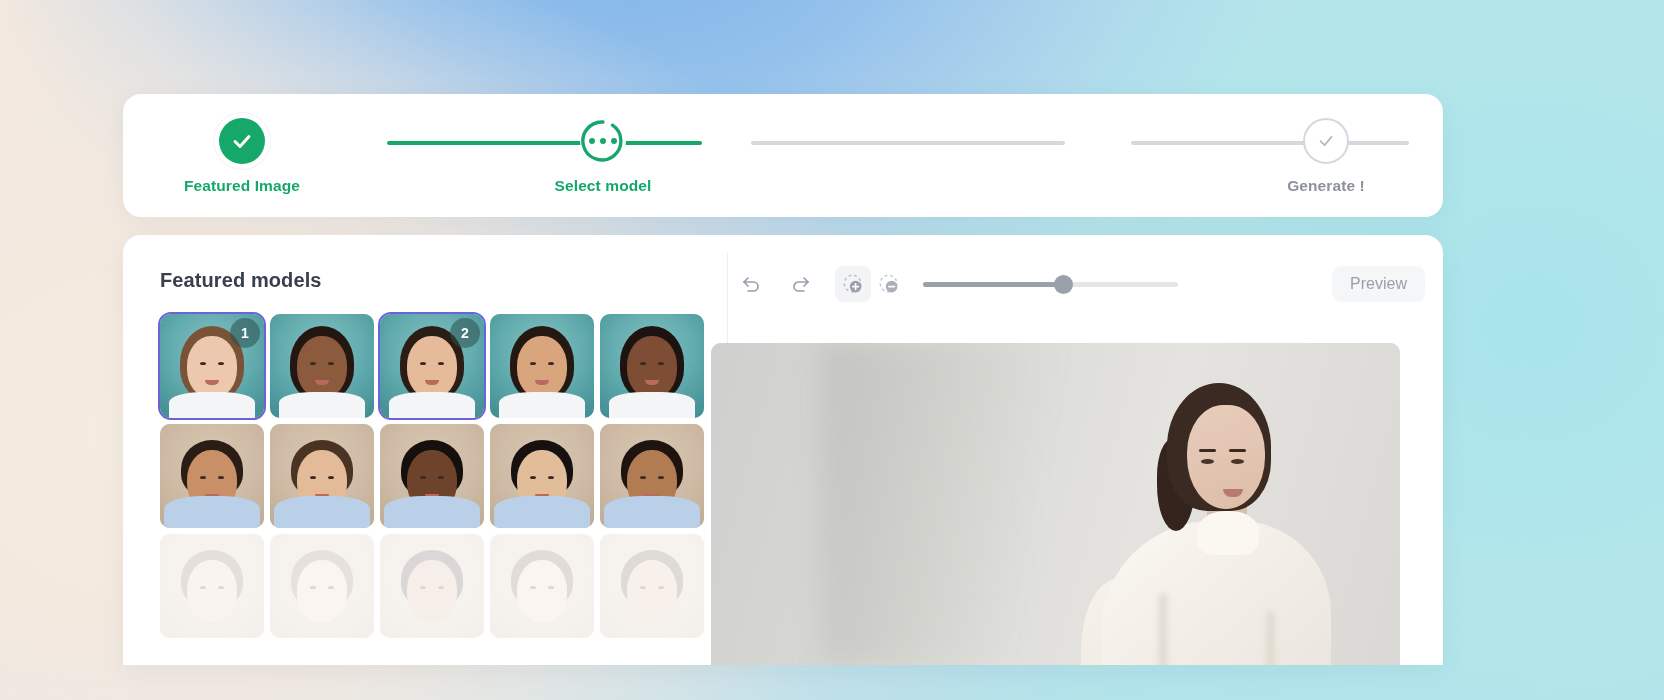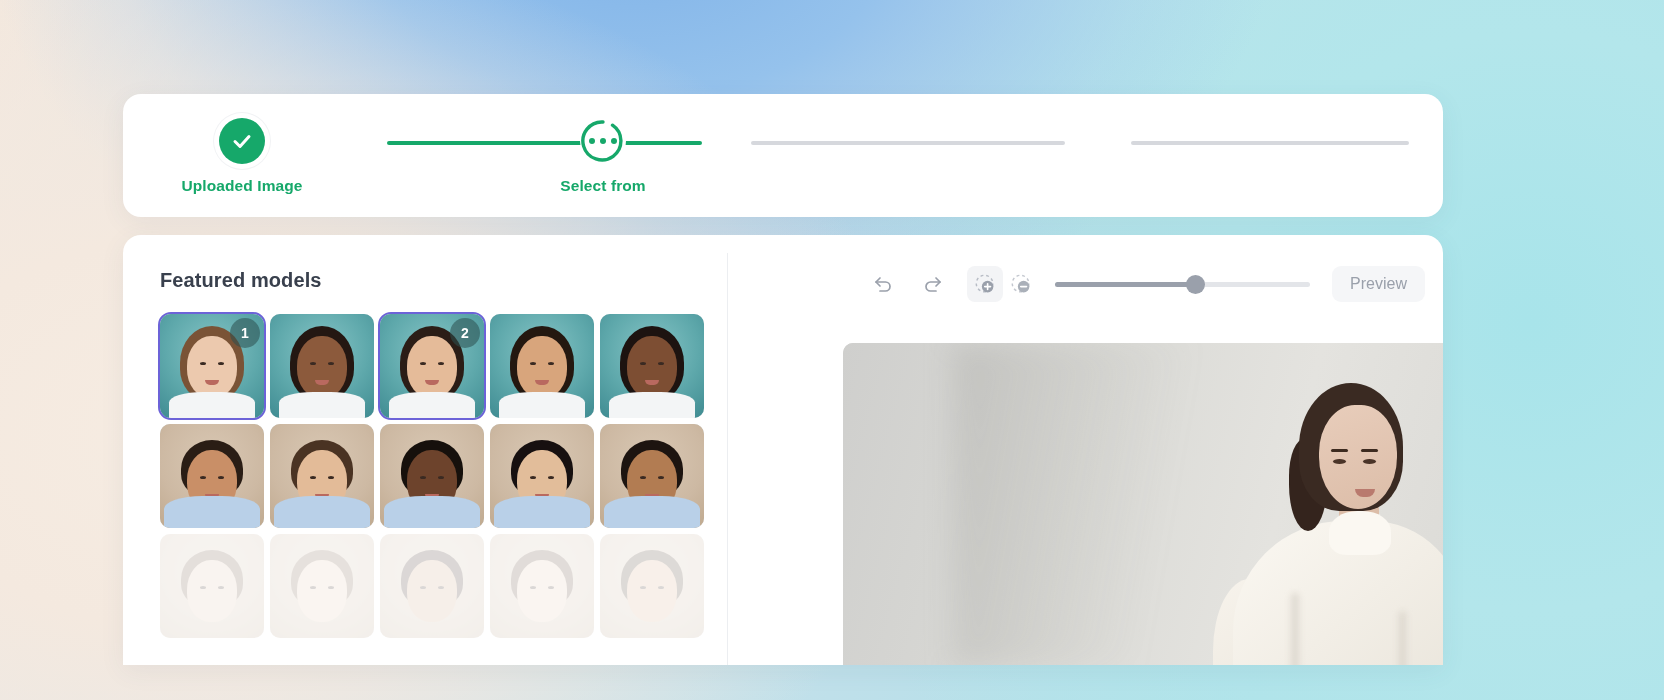"Uploaded Image" div.step-label { text: Uploaded -> Featured }
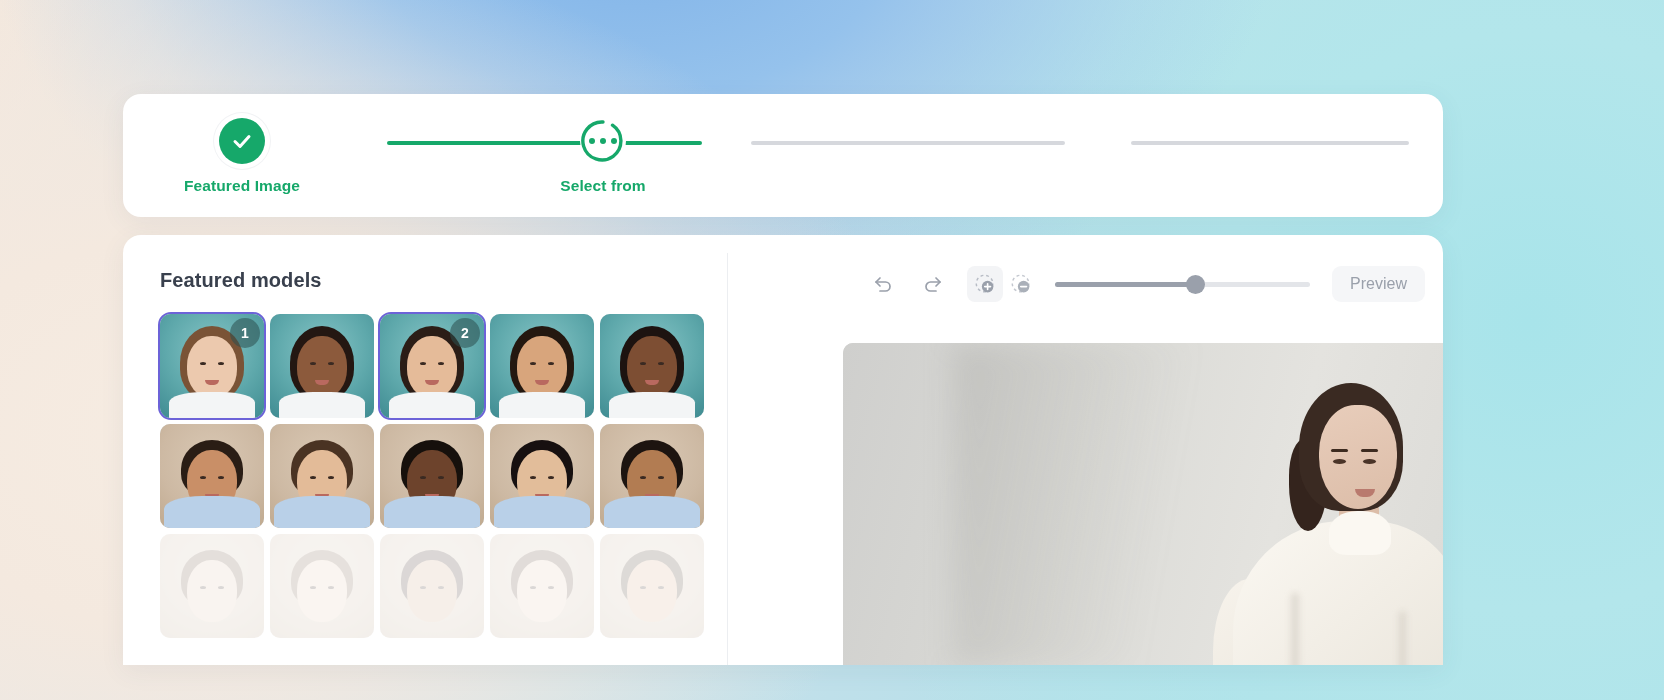"Select from" div.step-label { text: from -> model }
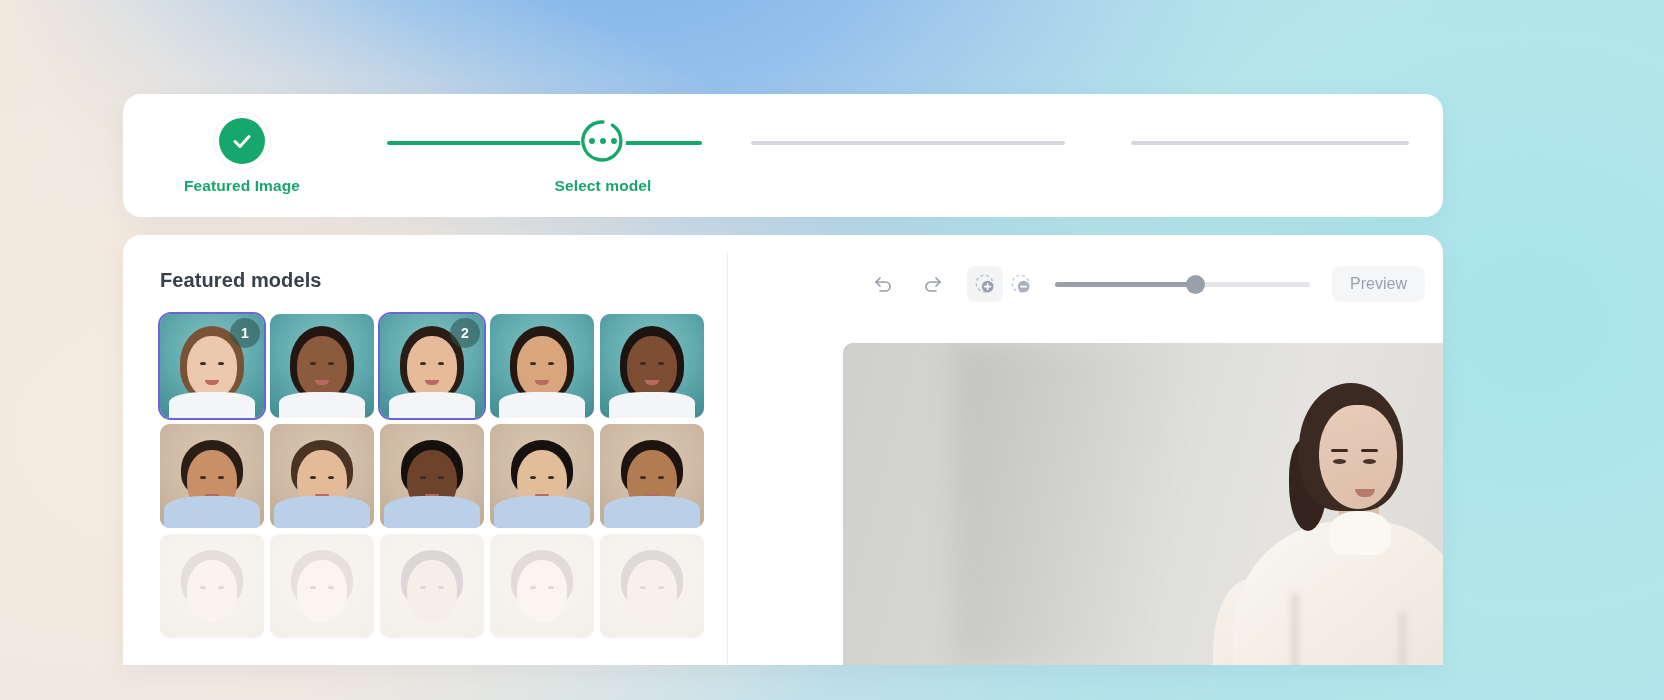"Generate !" div.step { html: none -> <div> <div> <svg> <polyline></polyline> </svg> </div> <div>Generate !</div> </div> }
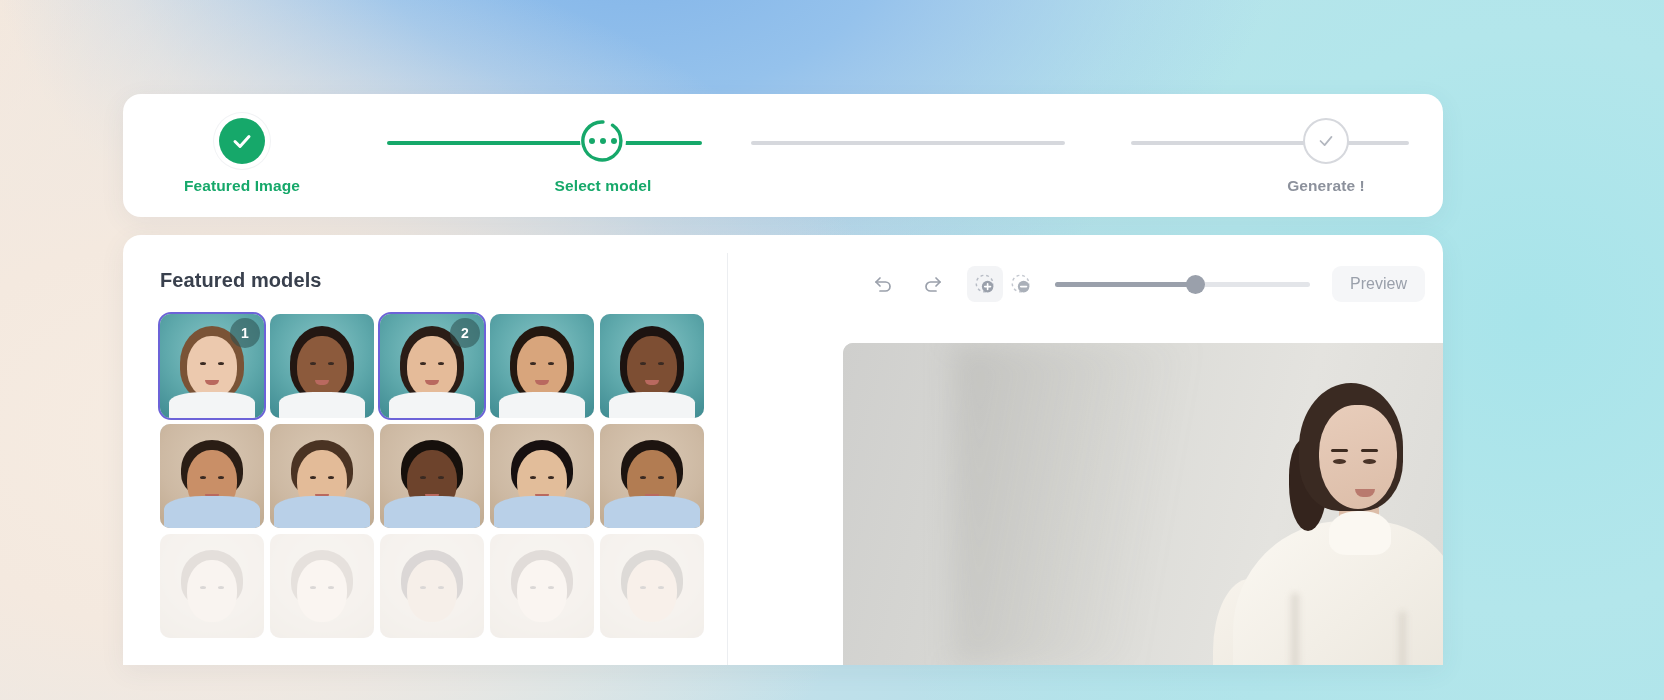"Featured models" .left-pane { width: 720px -> 588px }
